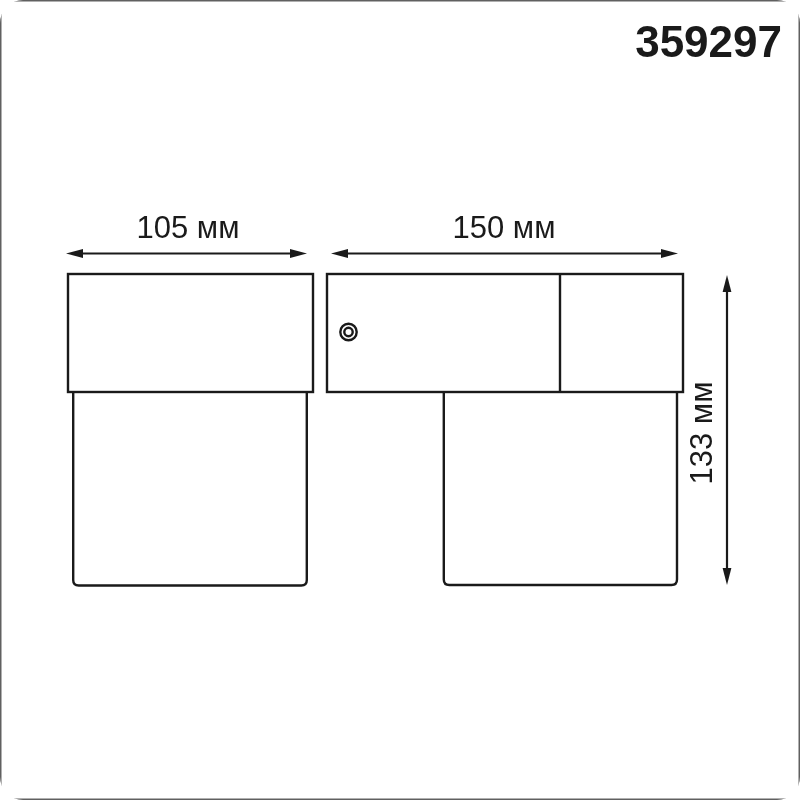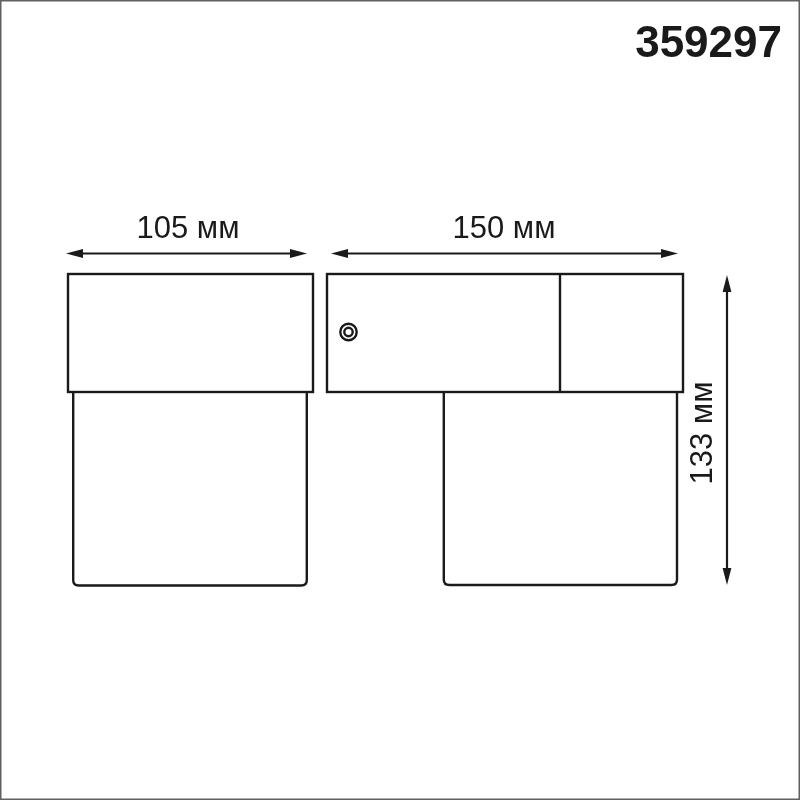"359297" .page { border-radius: none -> 23px }
